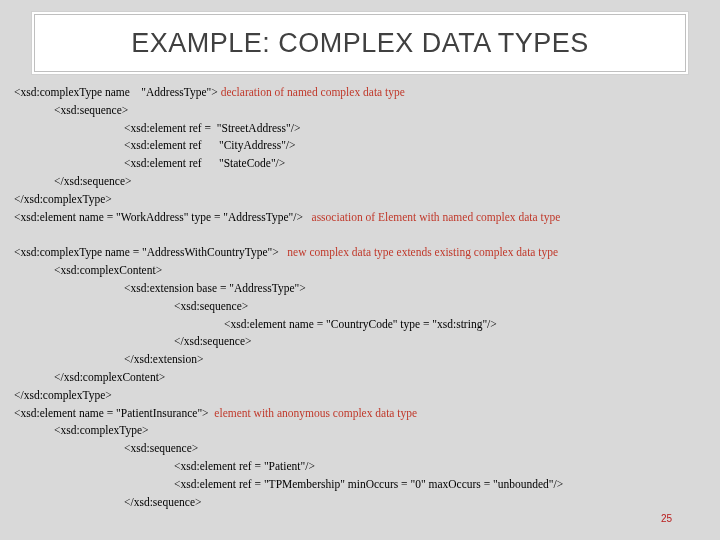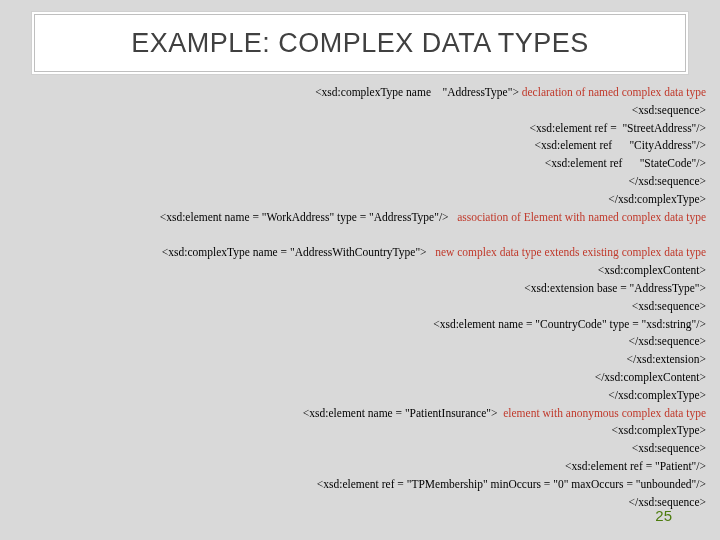"EXAMPLE: COMPLEX DATA TYPES" .slide { text-align: right -> none }
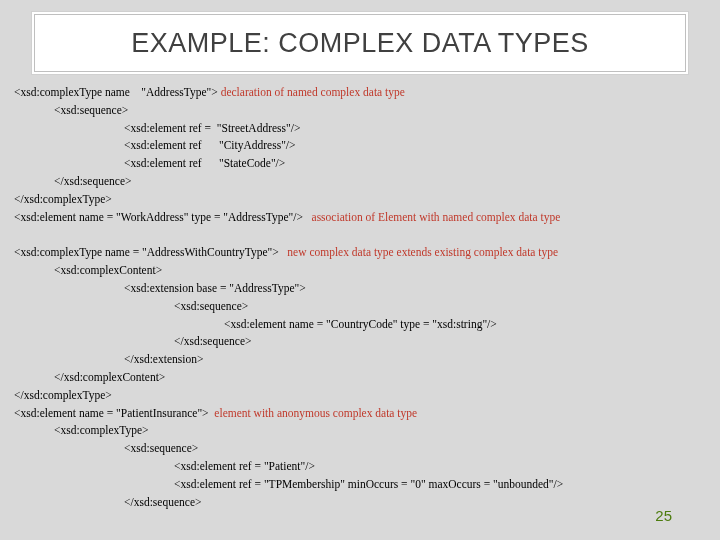"25" .page-num { color: #4d7c0f -> #b91c1c; font-size: 15px -> 10px }
